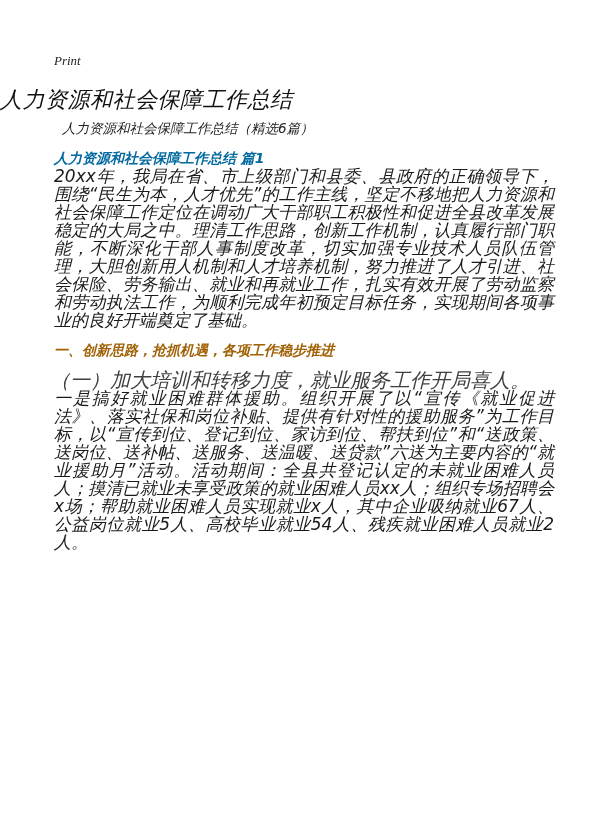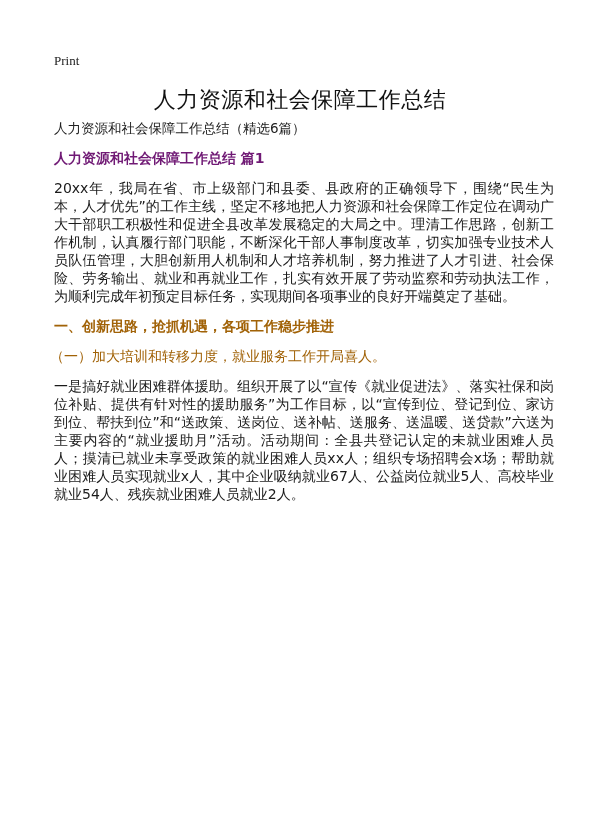"Print" .page { font-style: none -> italic }
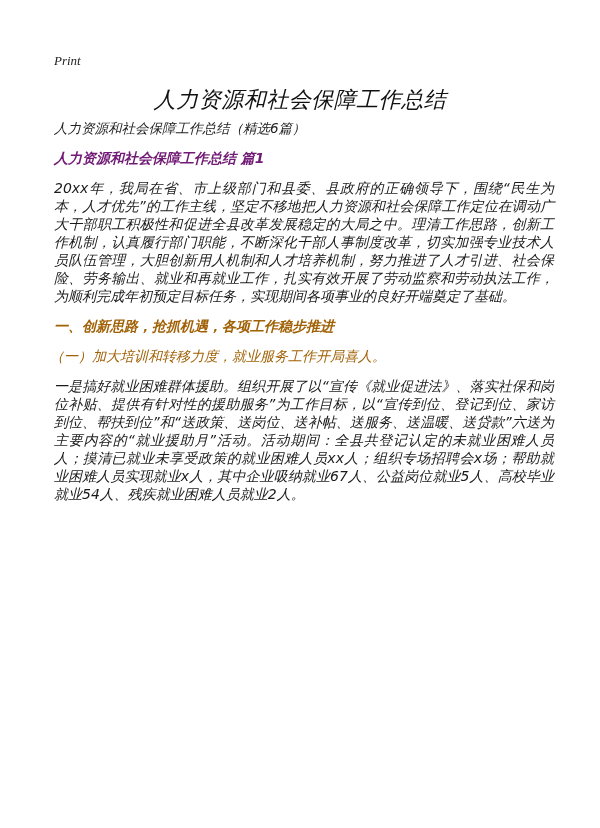"人力资源和社会保障工作总结" .doc-title { text-align: center -> left }
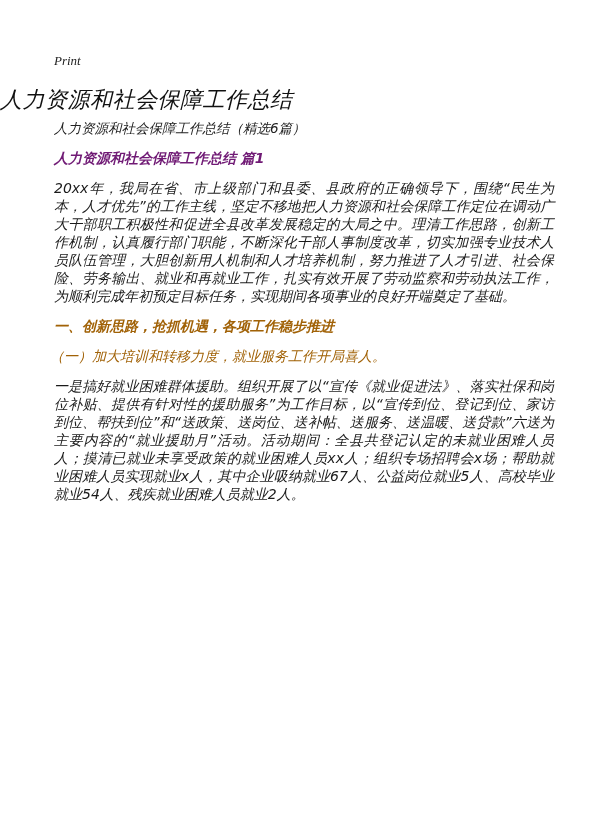"人力资源和社会保障工作总结（精选6篇）" .subtitle { margin: 0 0 12px 0 -> 0 0 12px 8px }
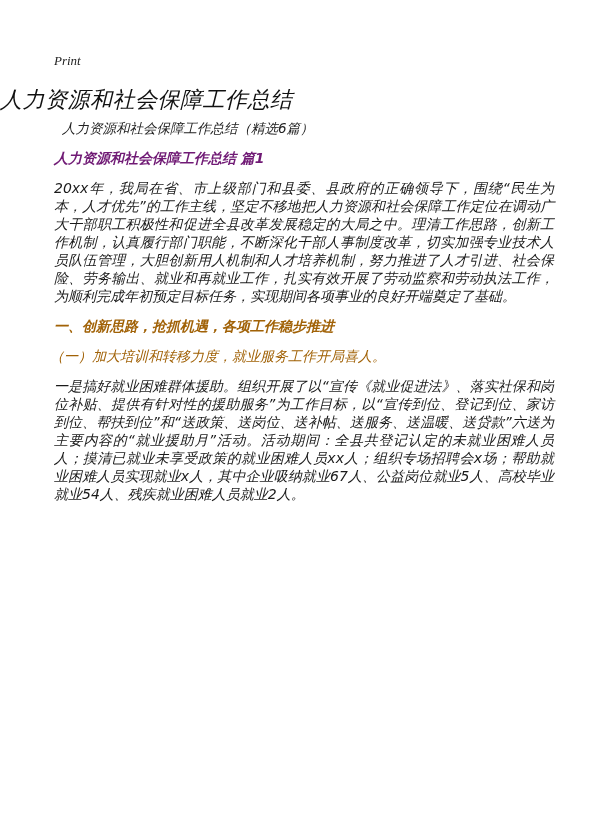"人力资源和社会保障工作总结 篇1" .section-heading { color: #701a75 -> #0369a1; margin: 0 0 12px 0 -> 0 0 0 0 }
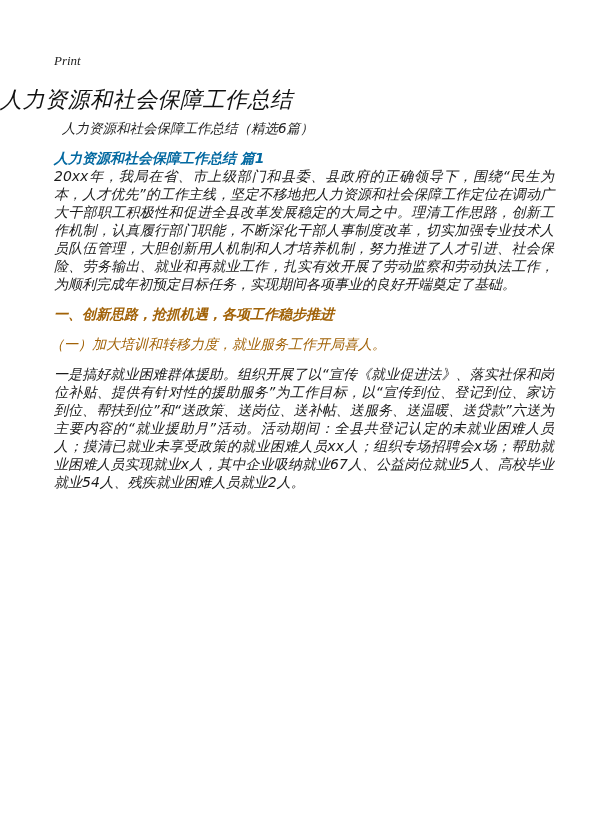"20xx年，我局在省、市上级部门和县委、县政府的正确领导下，围绕“民生为本，人才" .para { font-size: 14px -> 17px }
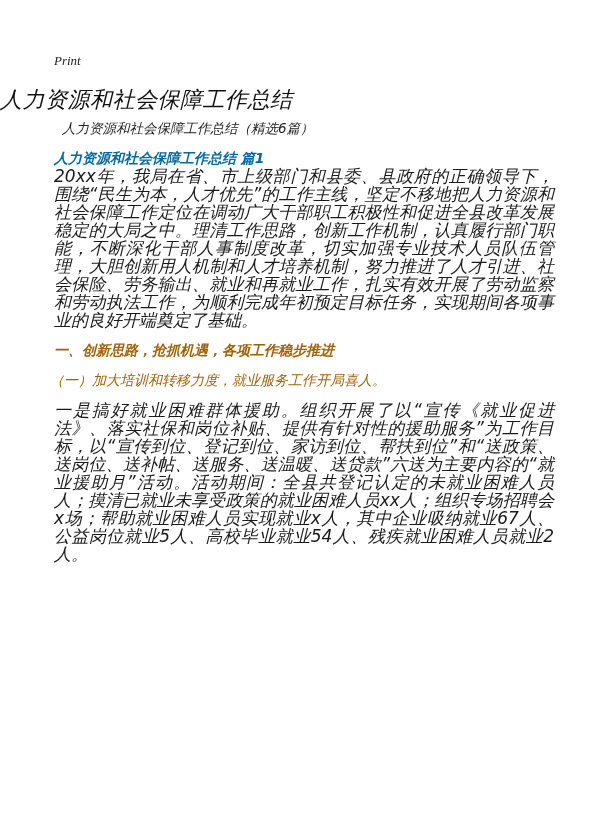"（一）加大培训和转移力度，就业服务工作开局喜人。" .item-heading { color: #a16207 -> #404040; font-size: 14px -> 20px; margin: 0 0 12px -4px -> 0 0 0 -4px }
